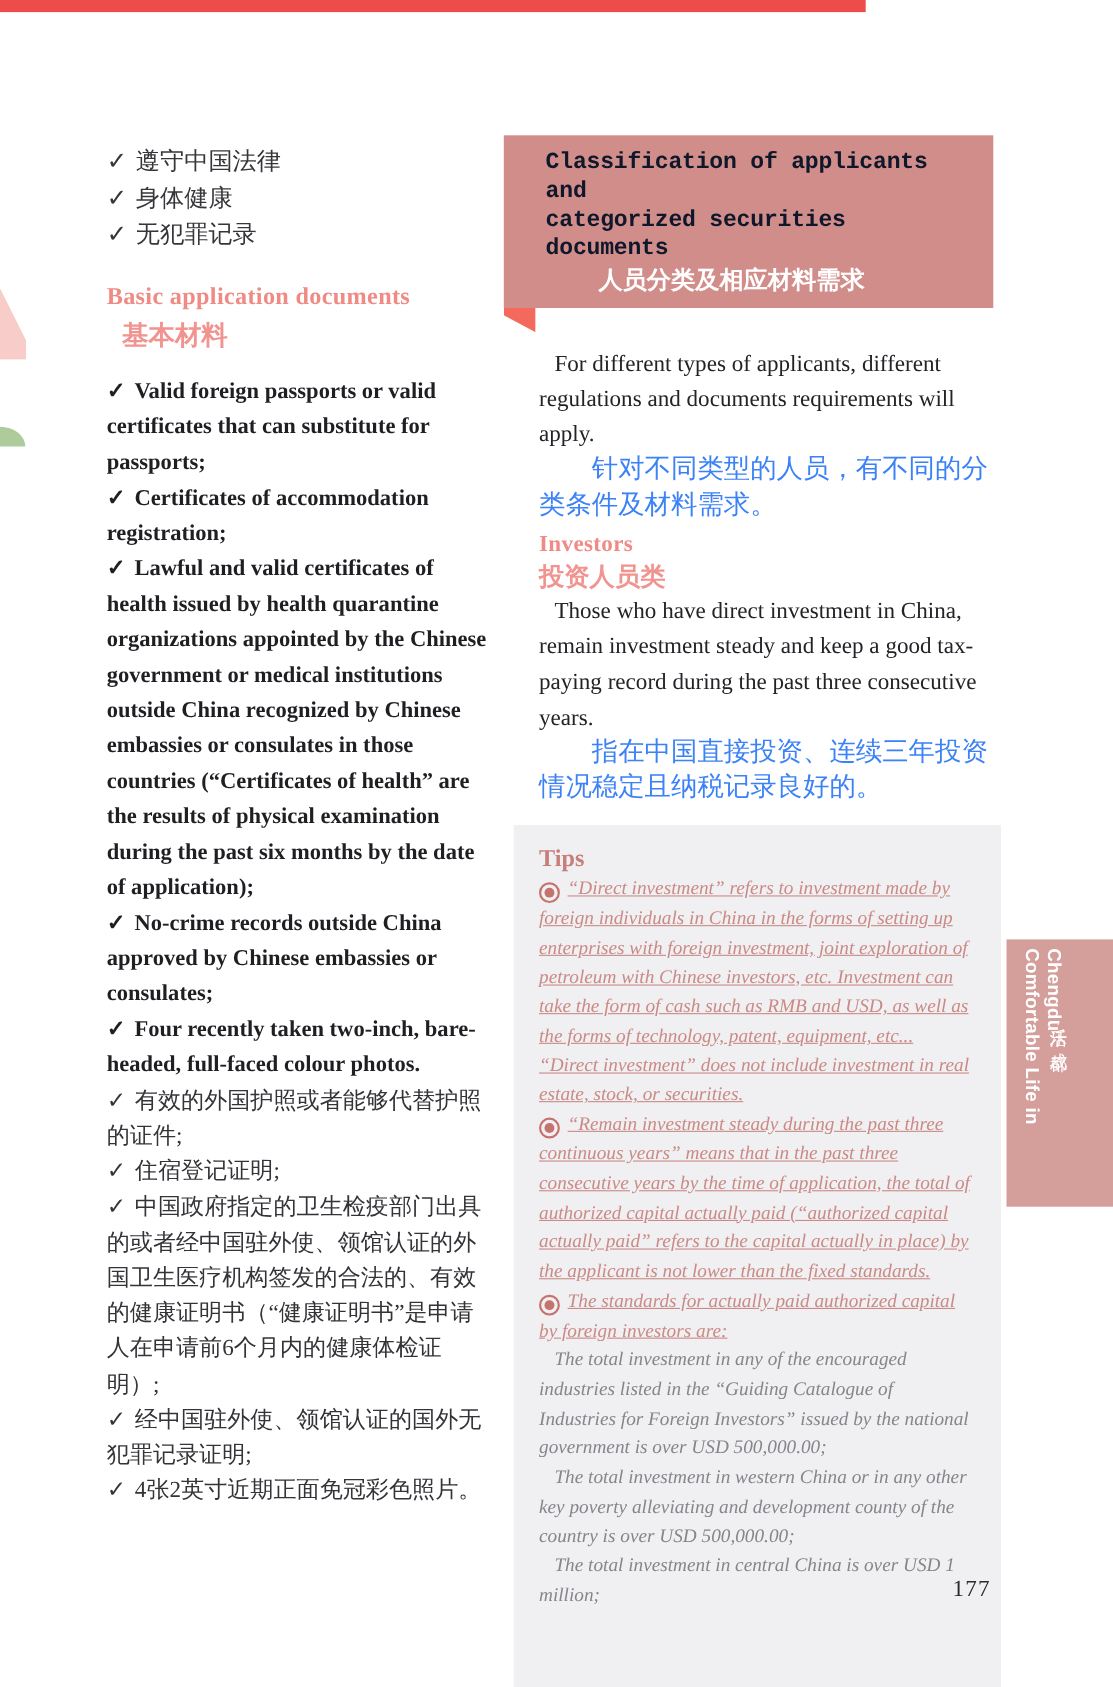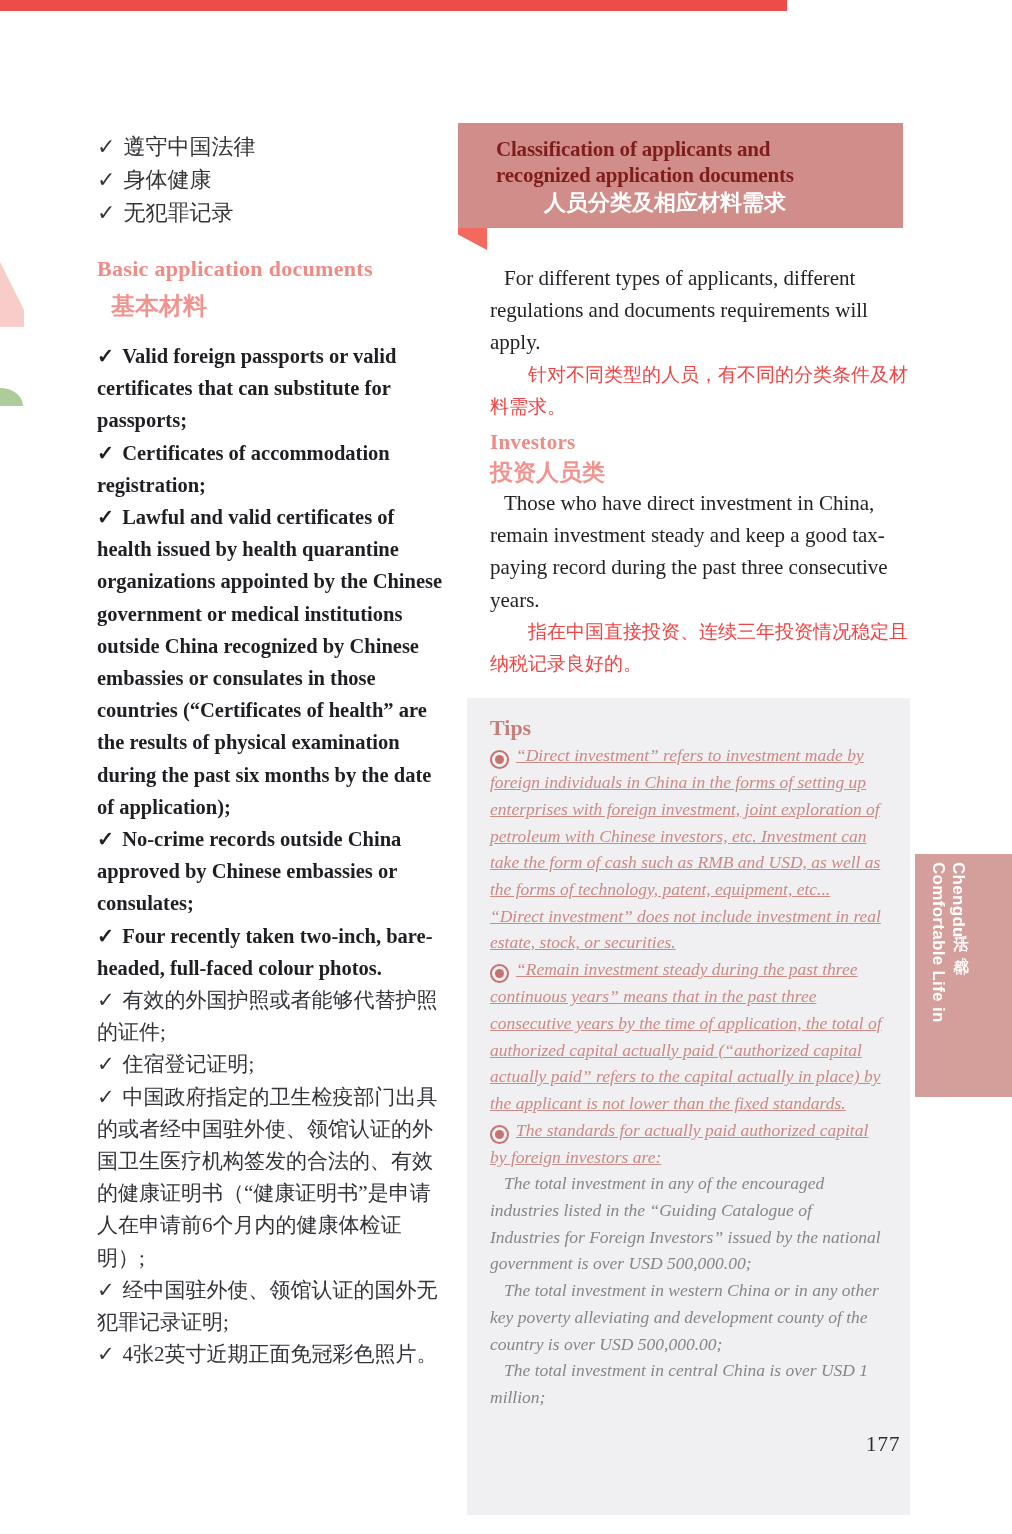"Classification of applicants and" .header-box .hl { color: #7f1d1d -> #0f172a; font-family: Liberation Serif, serif -> Liberation Mono, monospace }
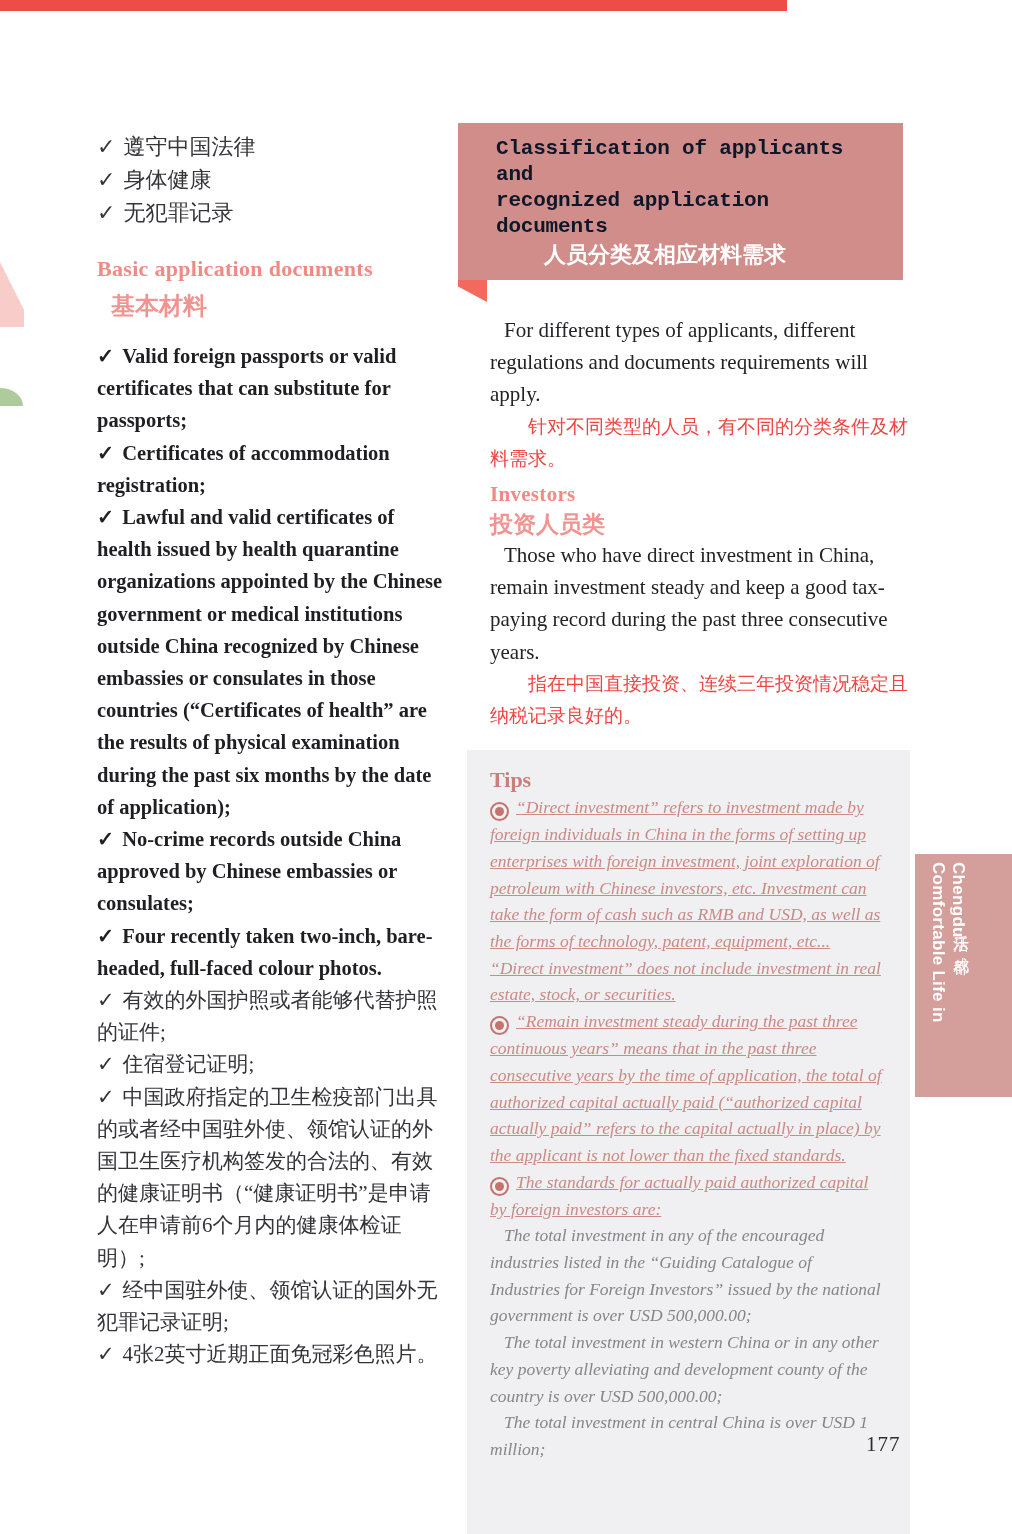"recognized application documents" div.hl { text: recognized application -> categorized securities }
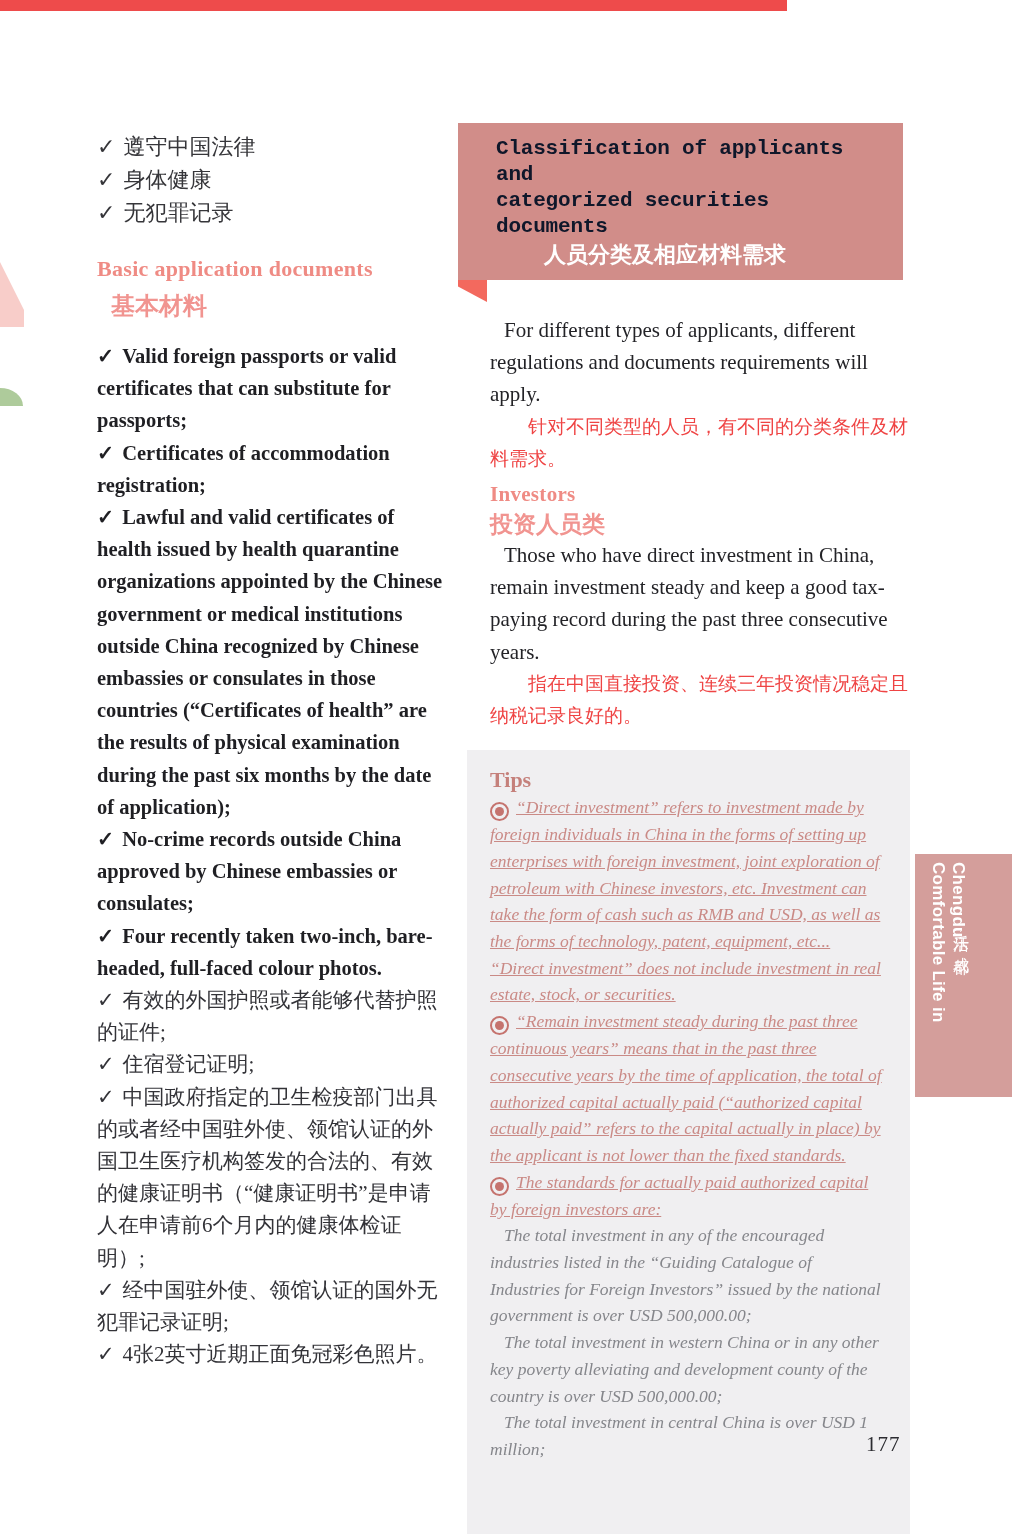"针对不同类型的人员，有不同的分类条件及材料需求。" .p-zh { color: #ef4444 -> #3b82f6; font-size: 19px -> 24px }
